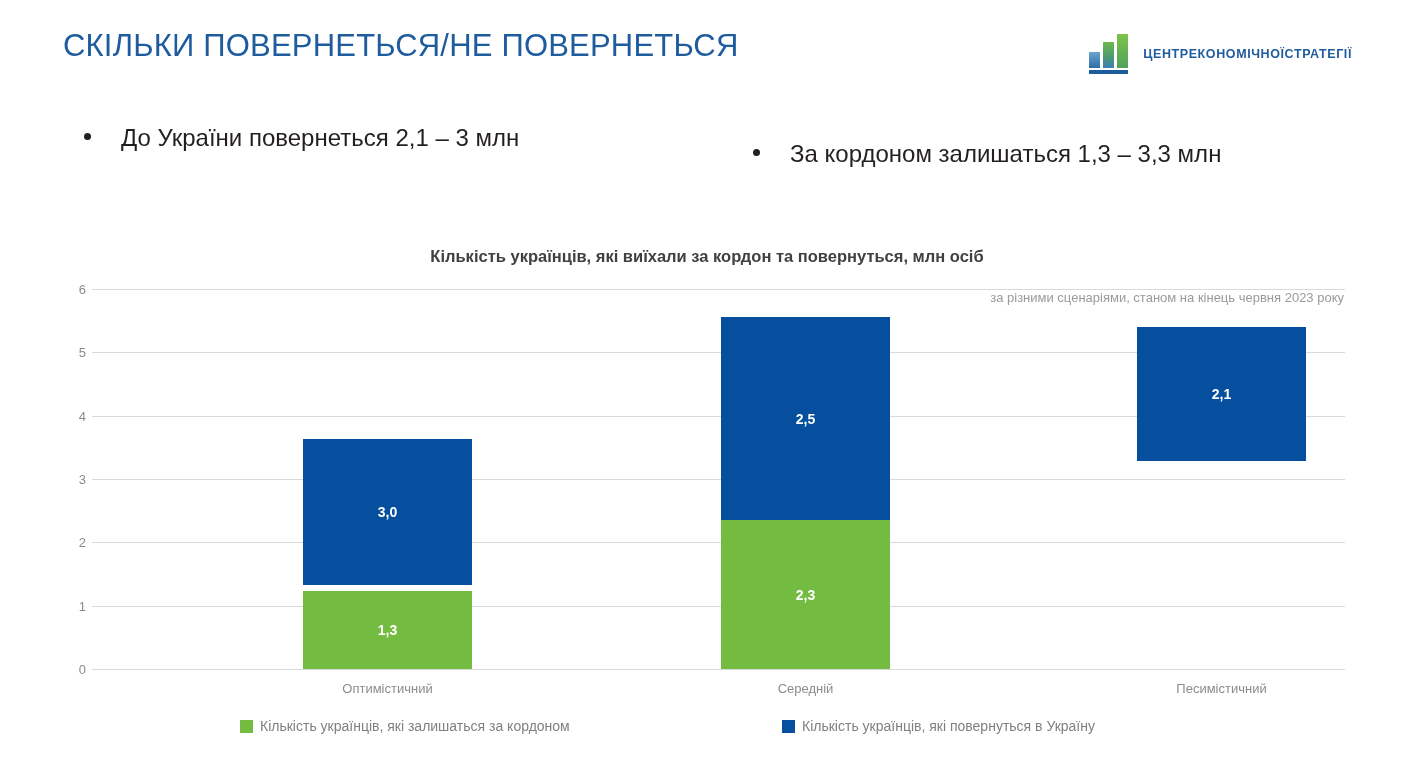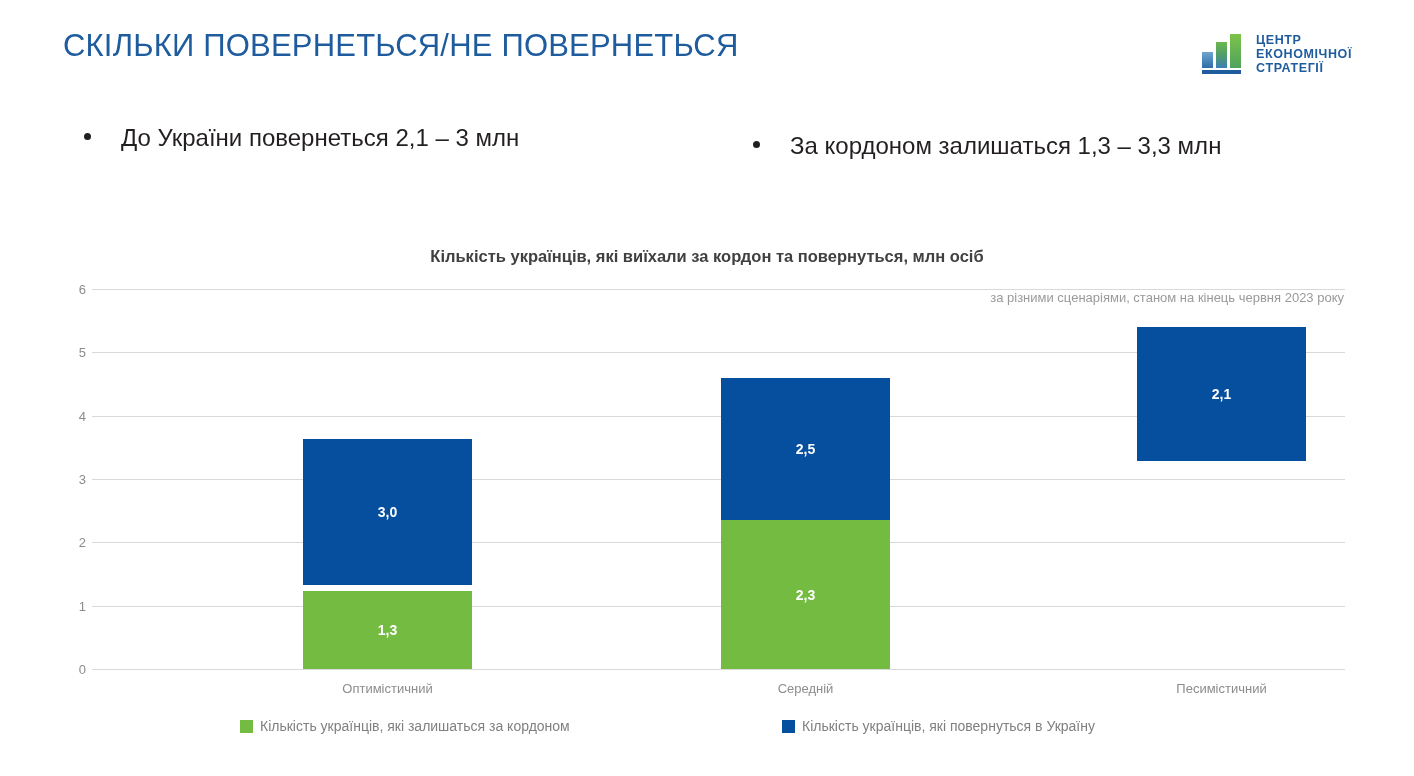"ЦЕНТР" .logo-text { flex-direction: column -> row }
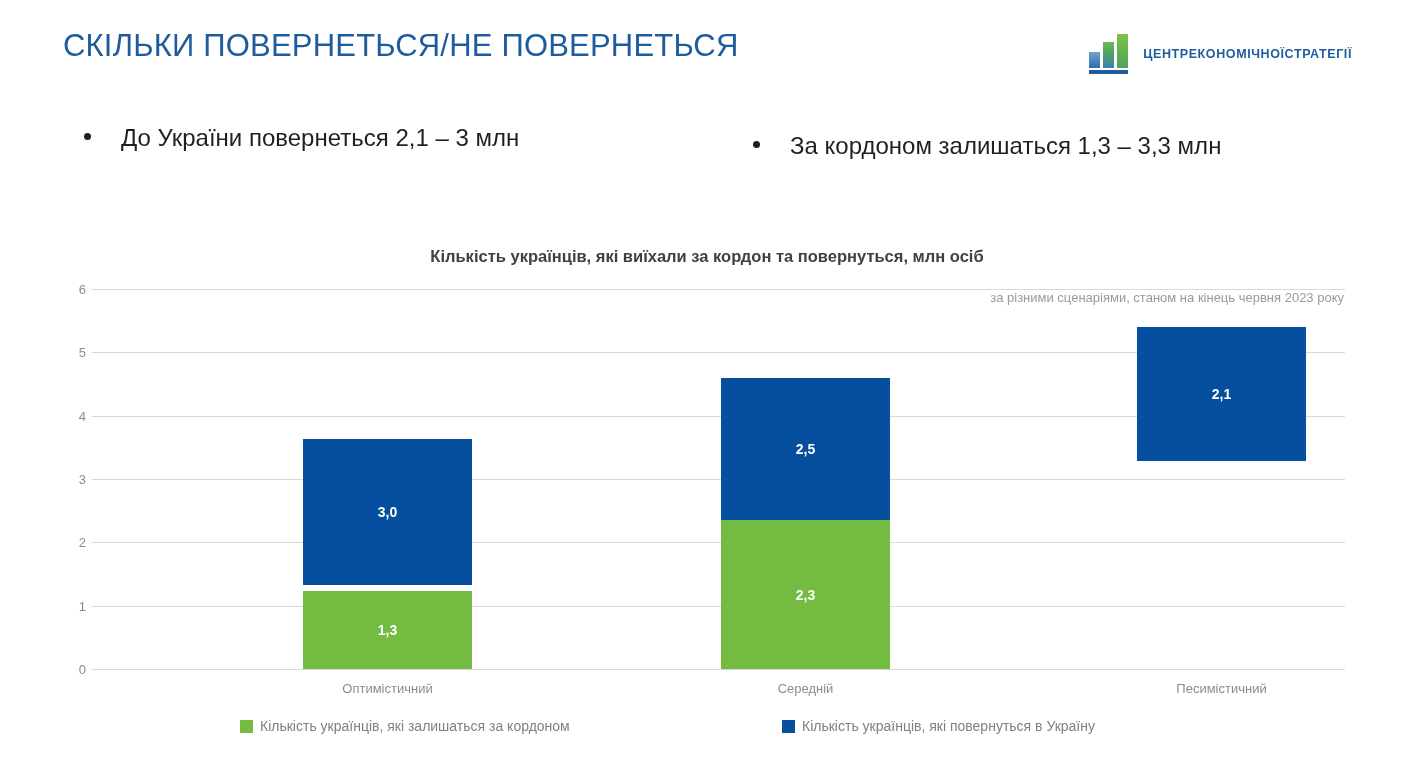"За кордоном залишаться 1,3 –" #bullet-1 { top: 8px -> 16px }
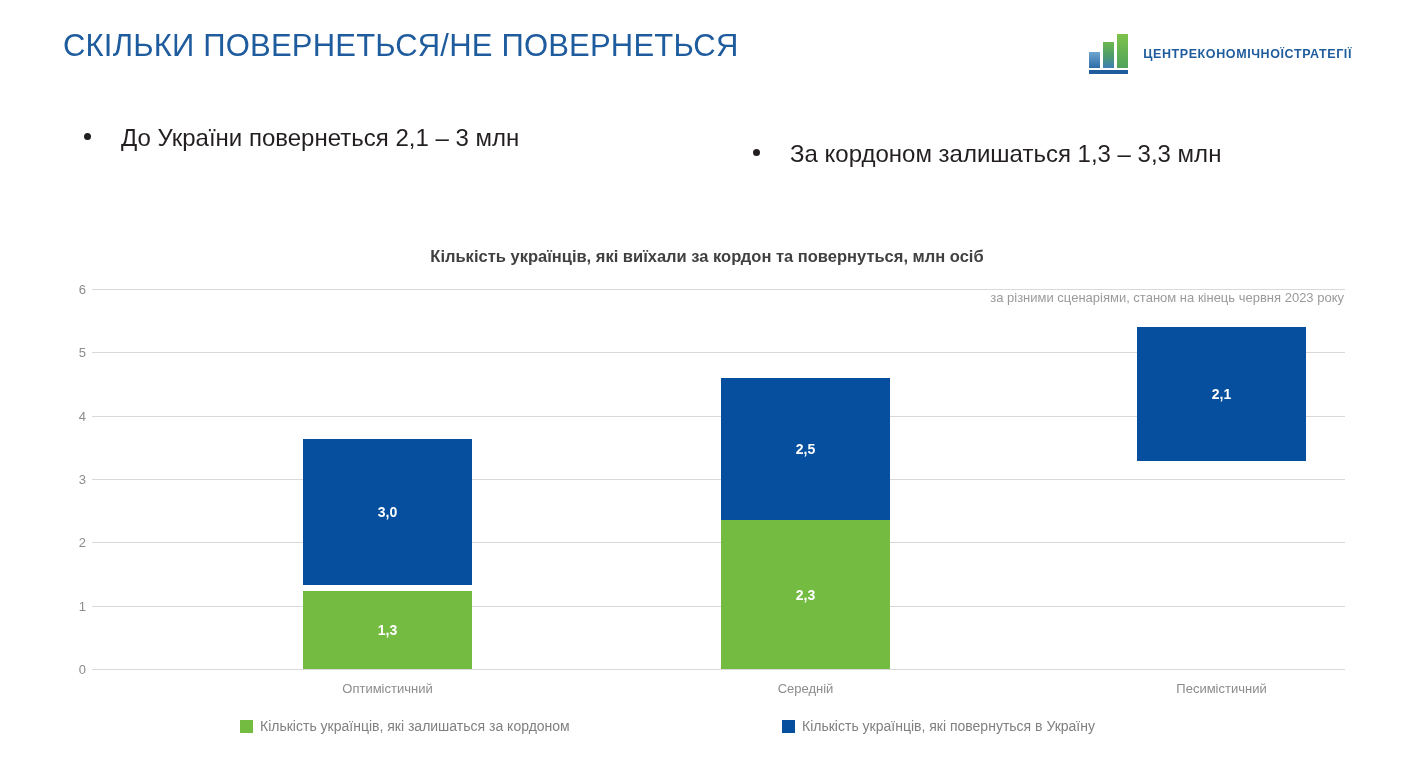"2,5" div.seg { height: 142px -> 203px }
